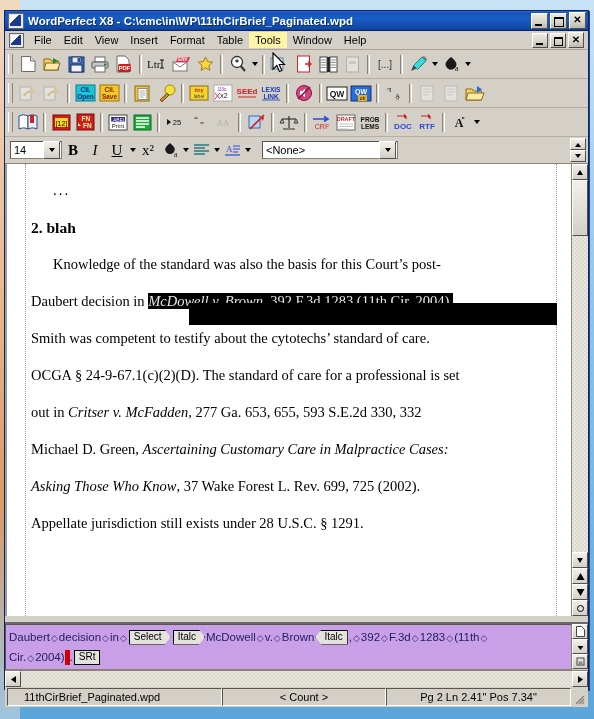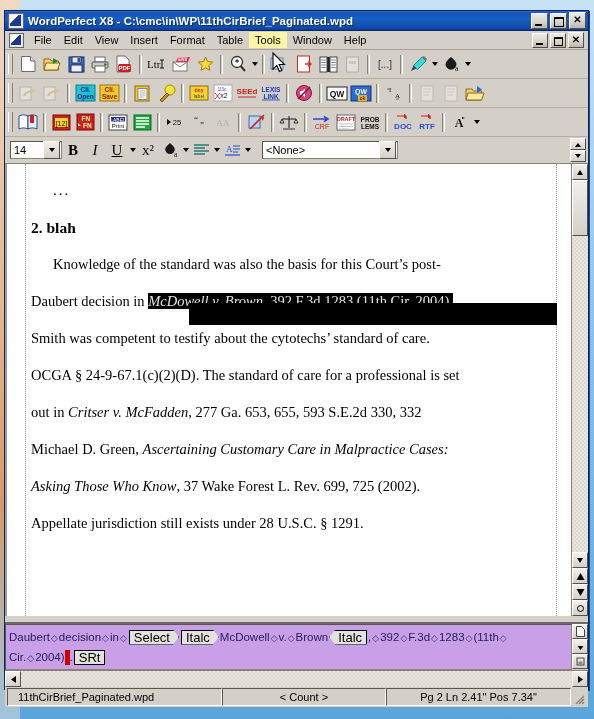"Select" .rc-code { font-size: 13px -> 10px }
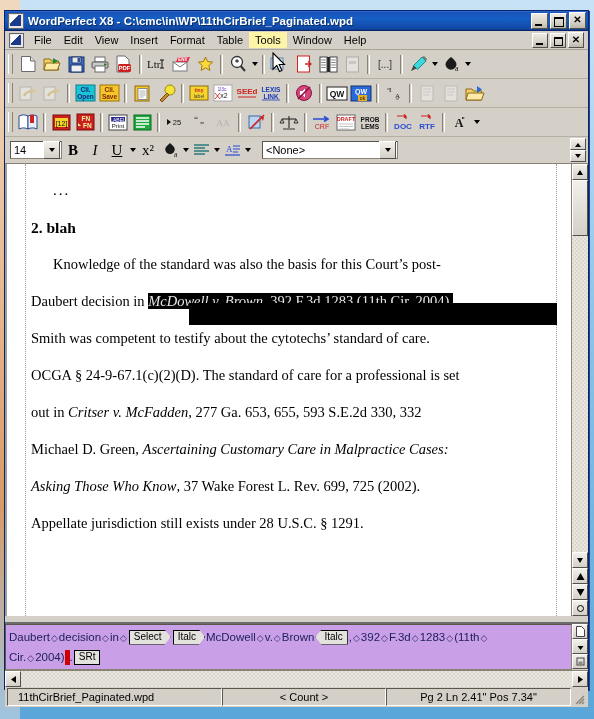"11thCirBrief_Paginated.wpd" .sfield { padding: 0 10px -> 0 16px }
